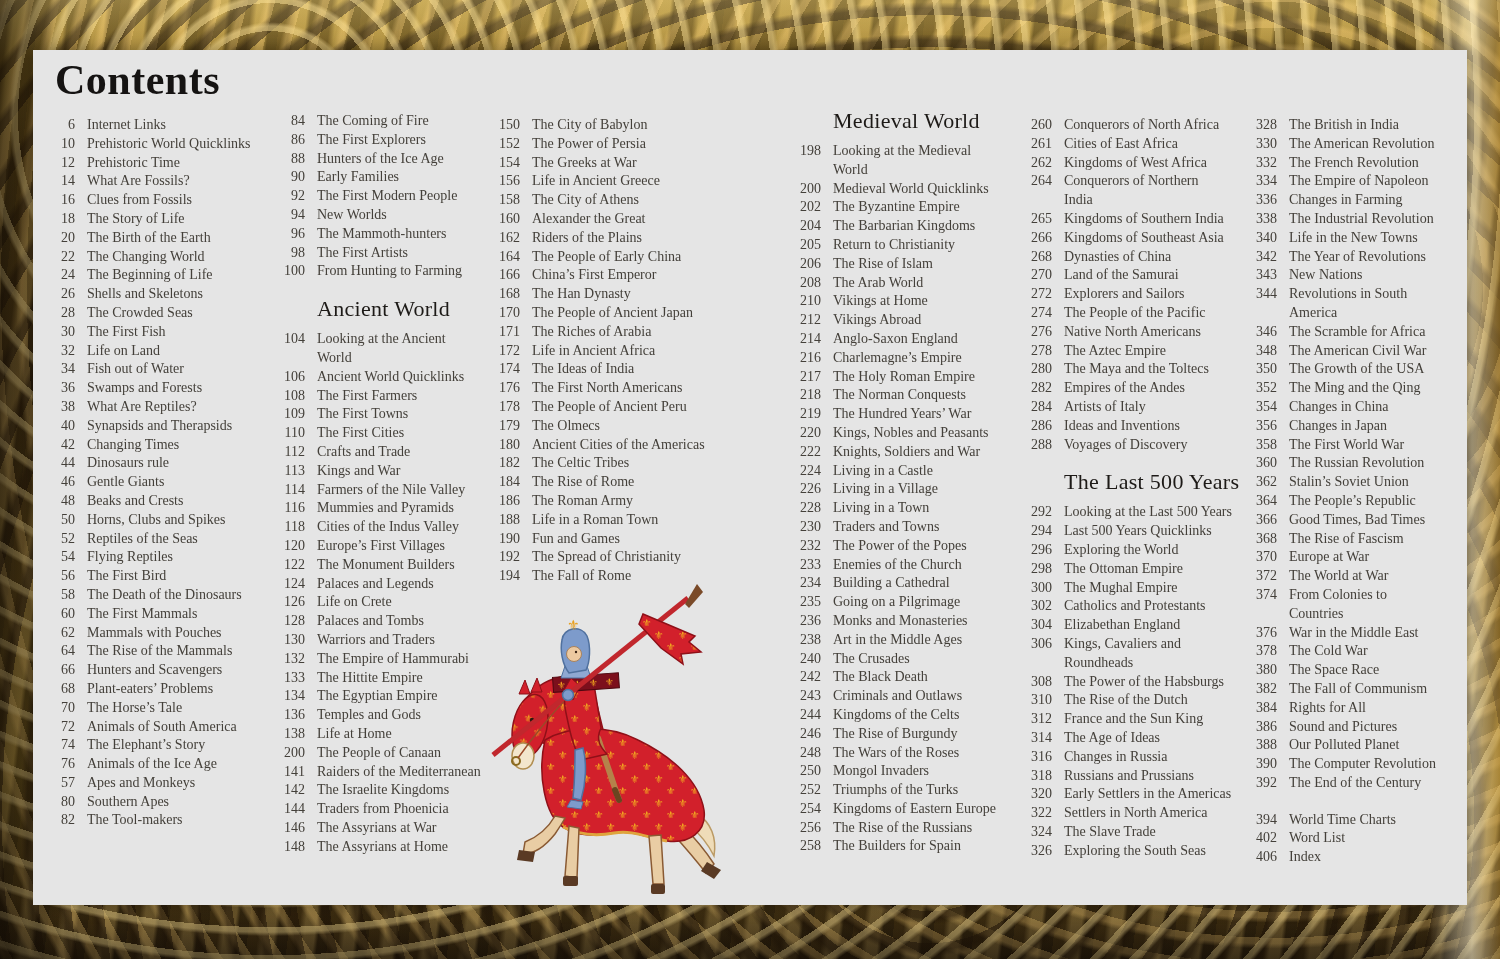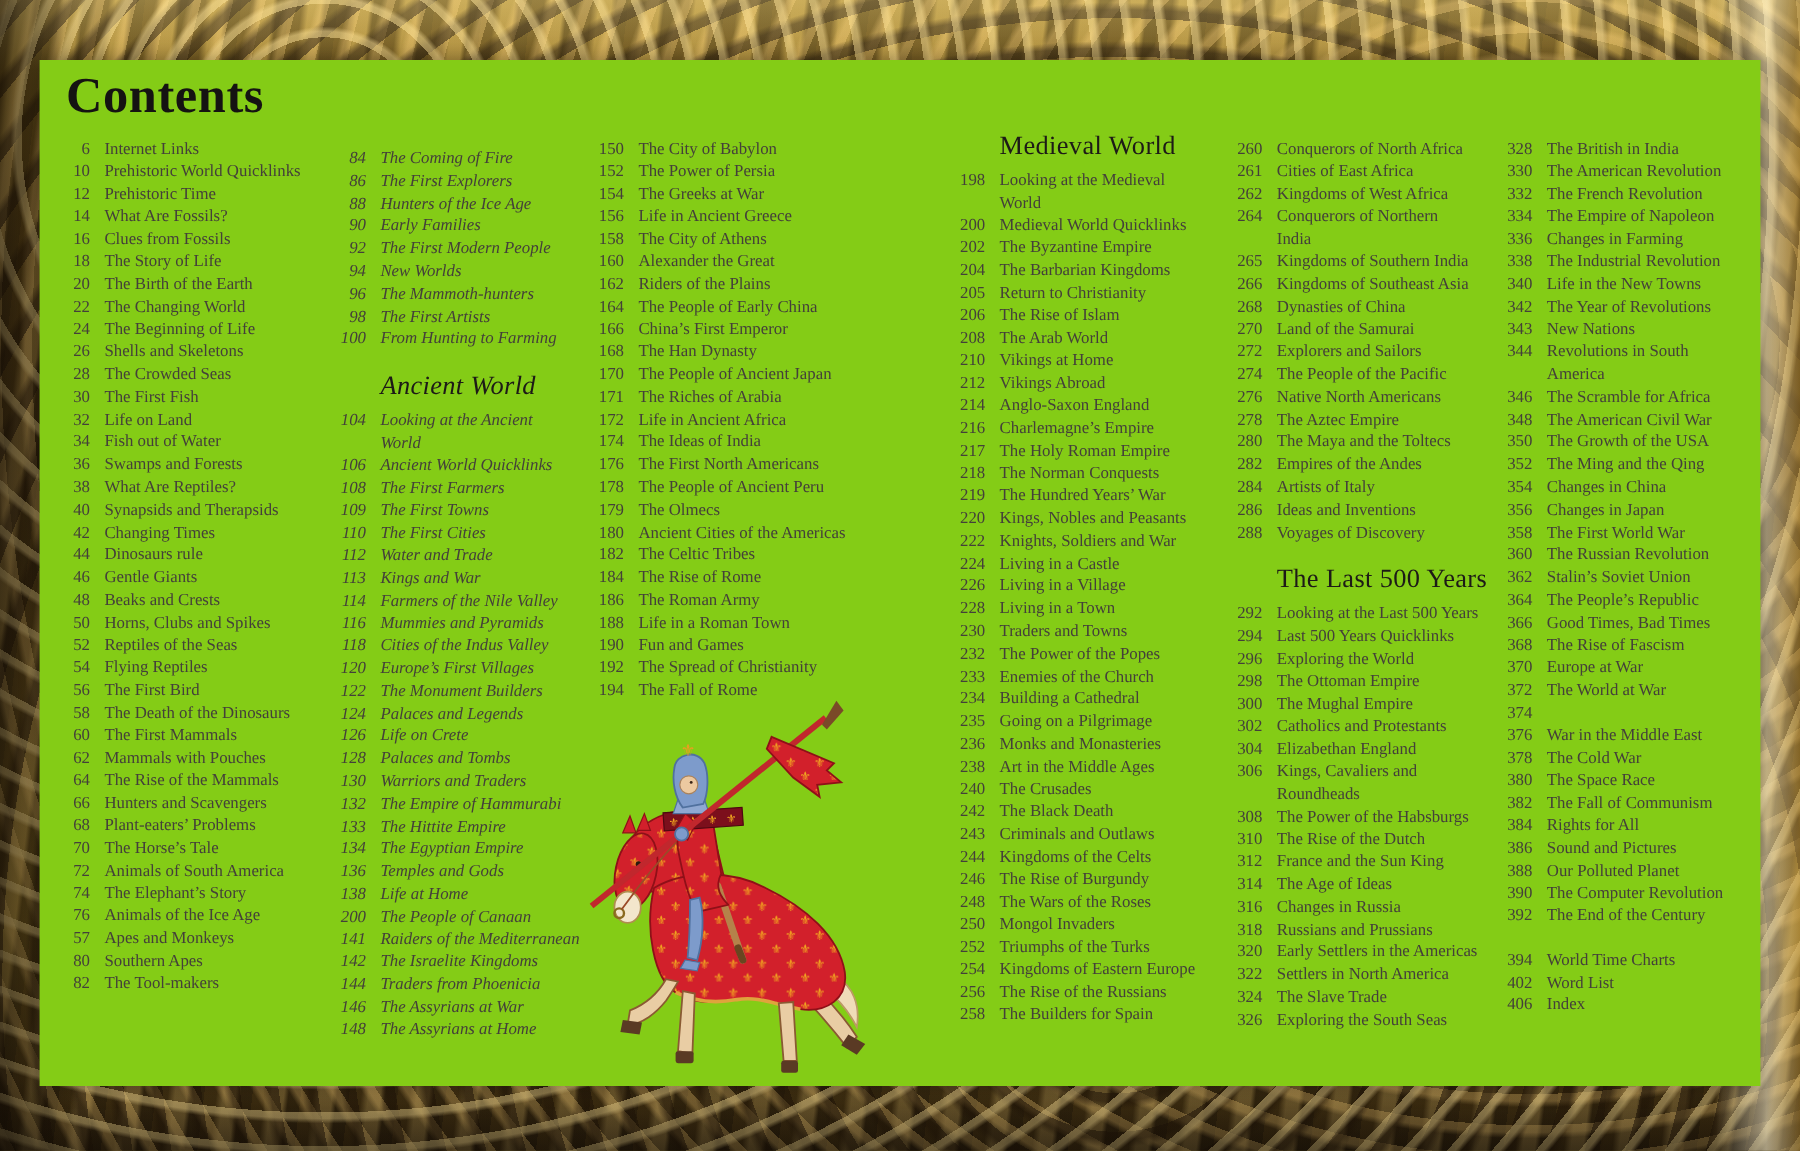"Contents" .page { background: #84cc16 -> #e5e5e5 }
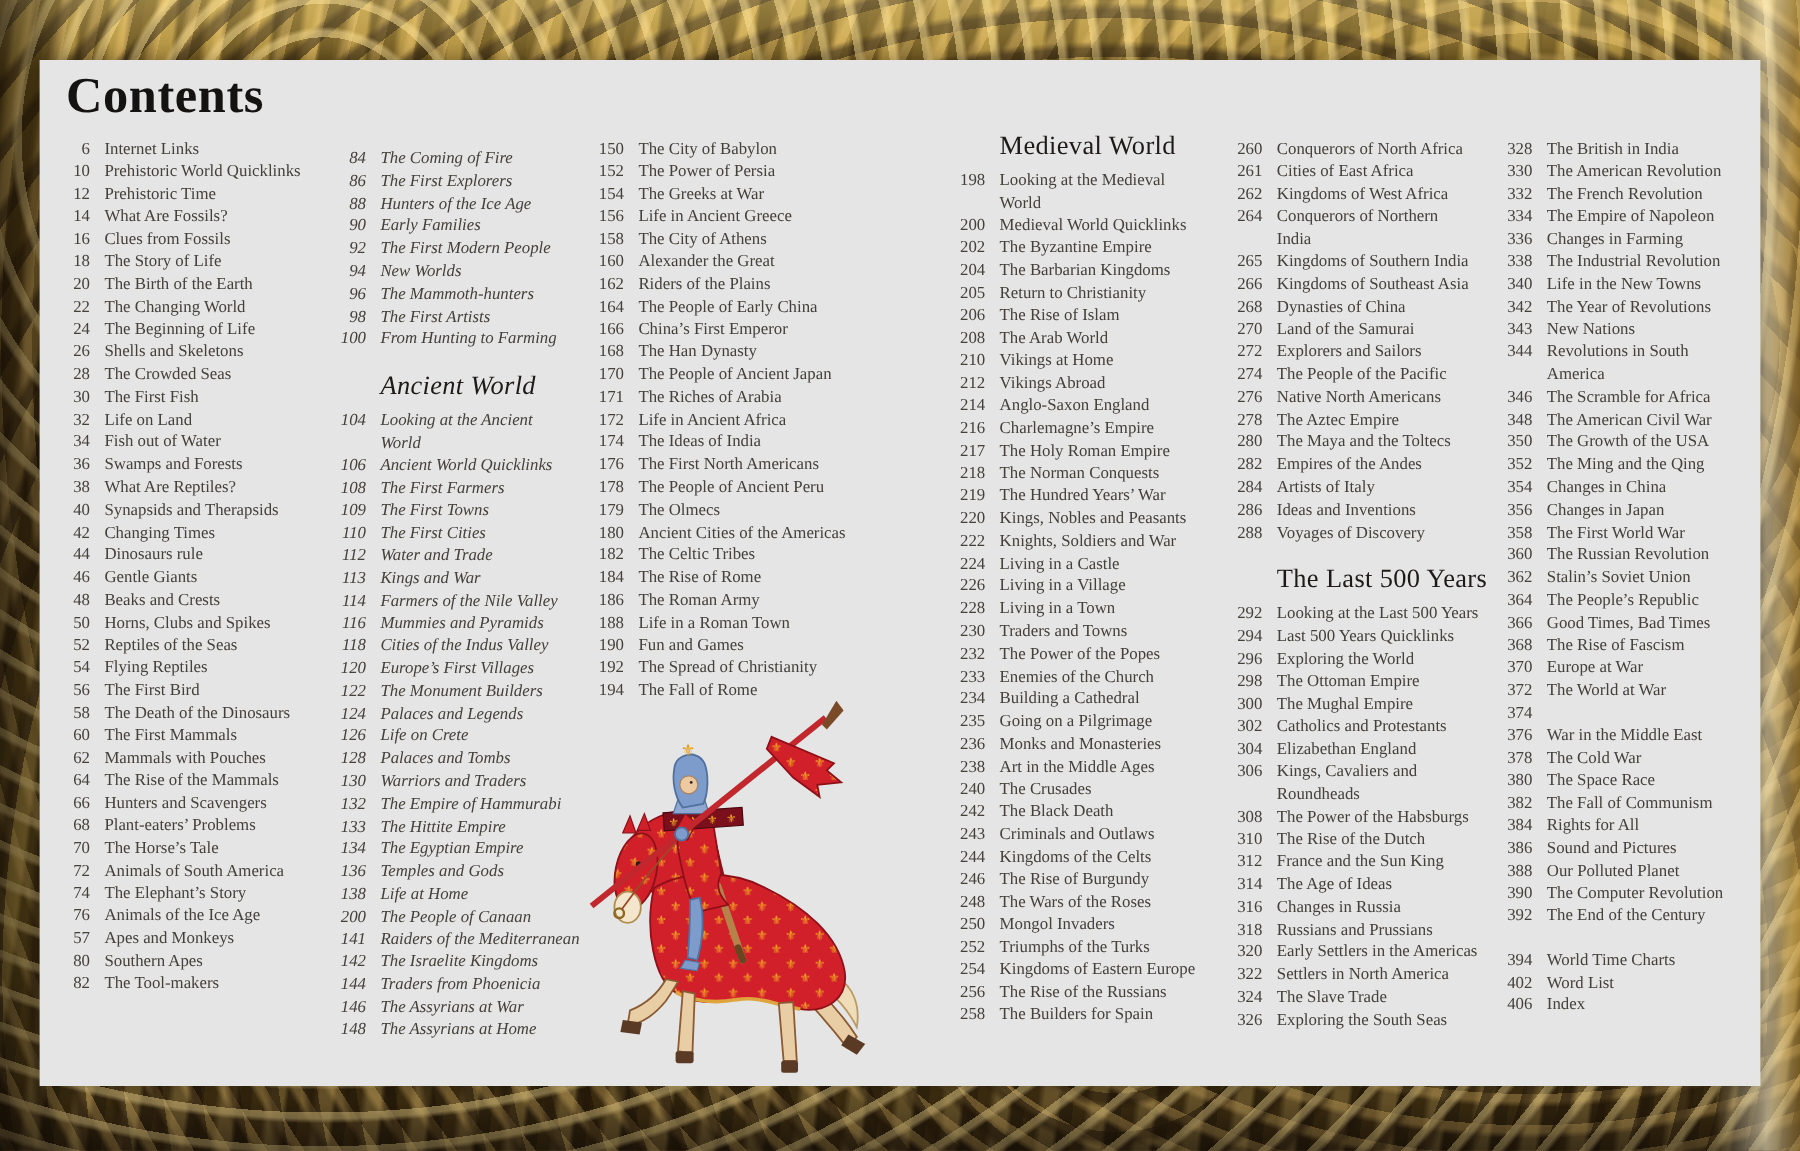"84" .c1 { font-style: italic -> none; top: 74px -> 62px }
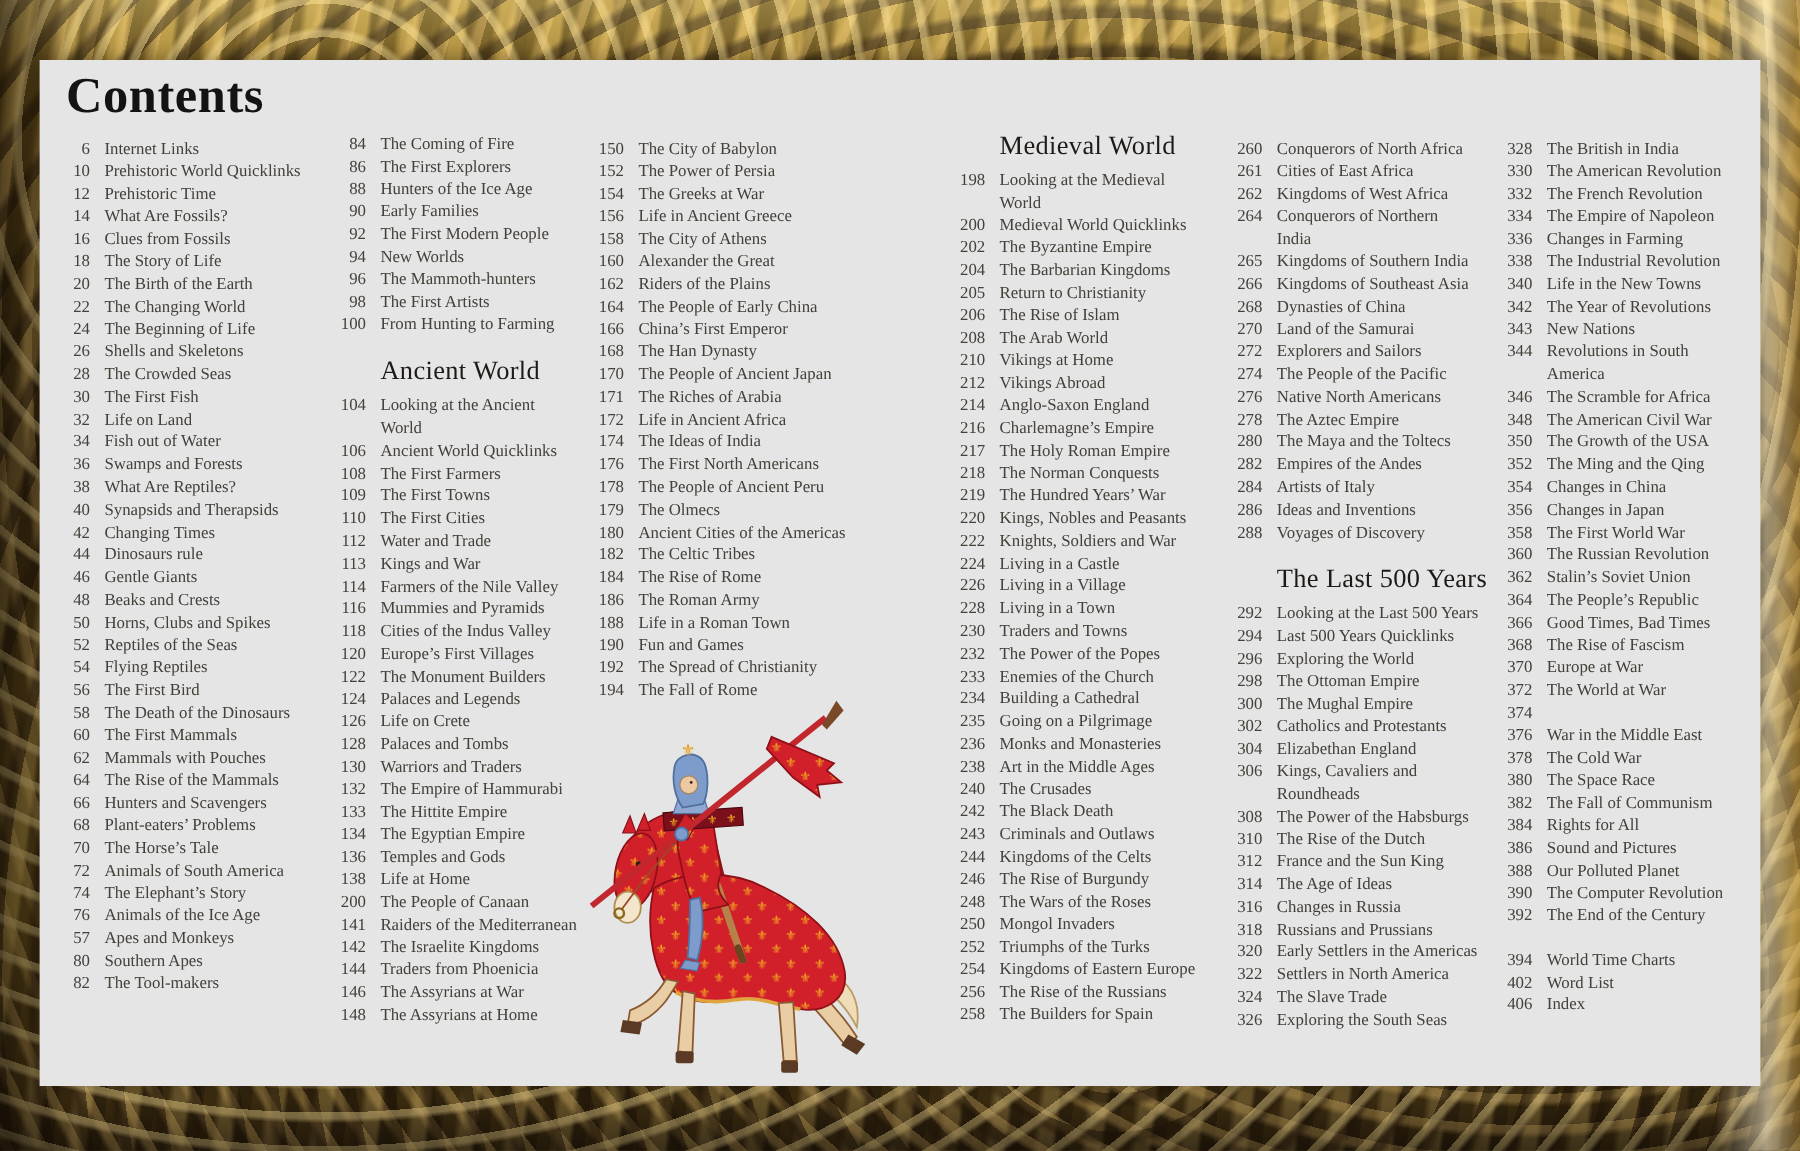"Water and Trade" span.t { text: Water -> Crafts }
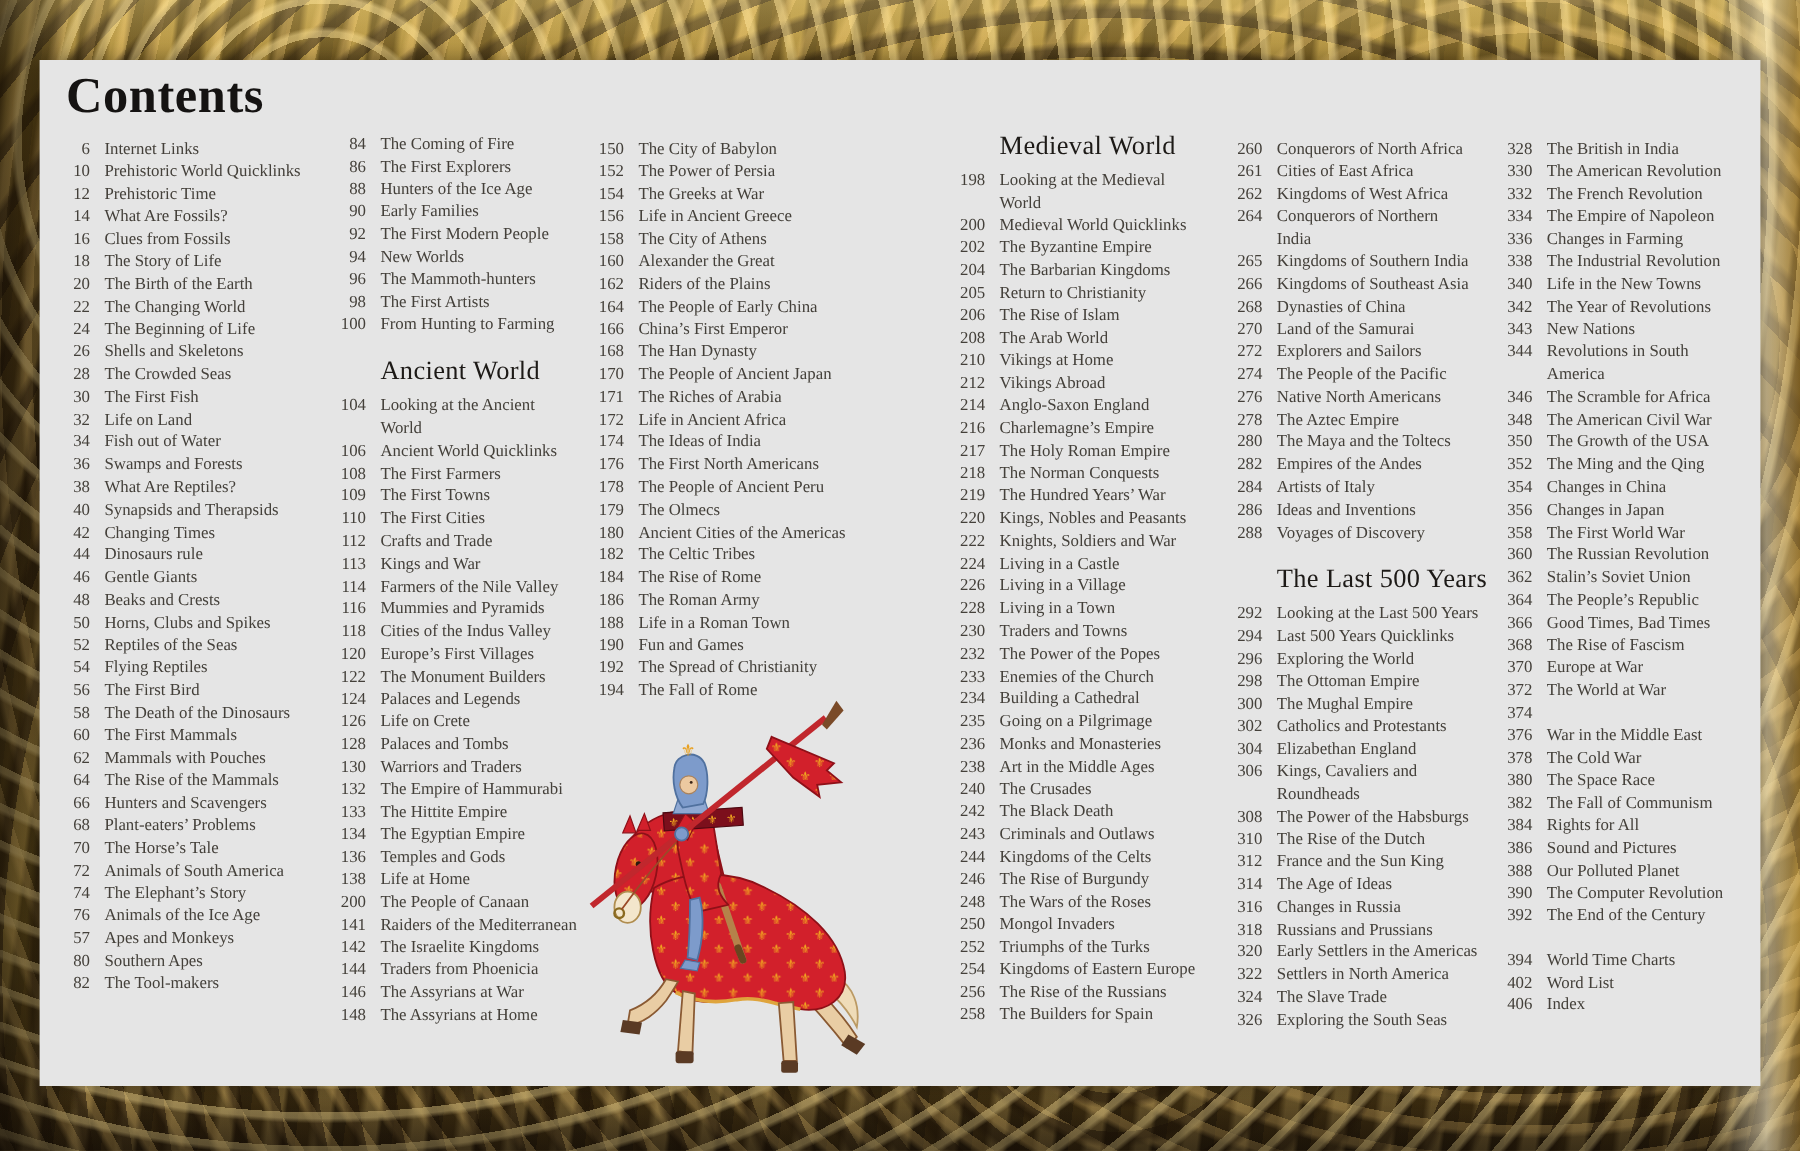"From Colonies to" span.t { html: none -> <span>From Colonies to Countries</span> }
